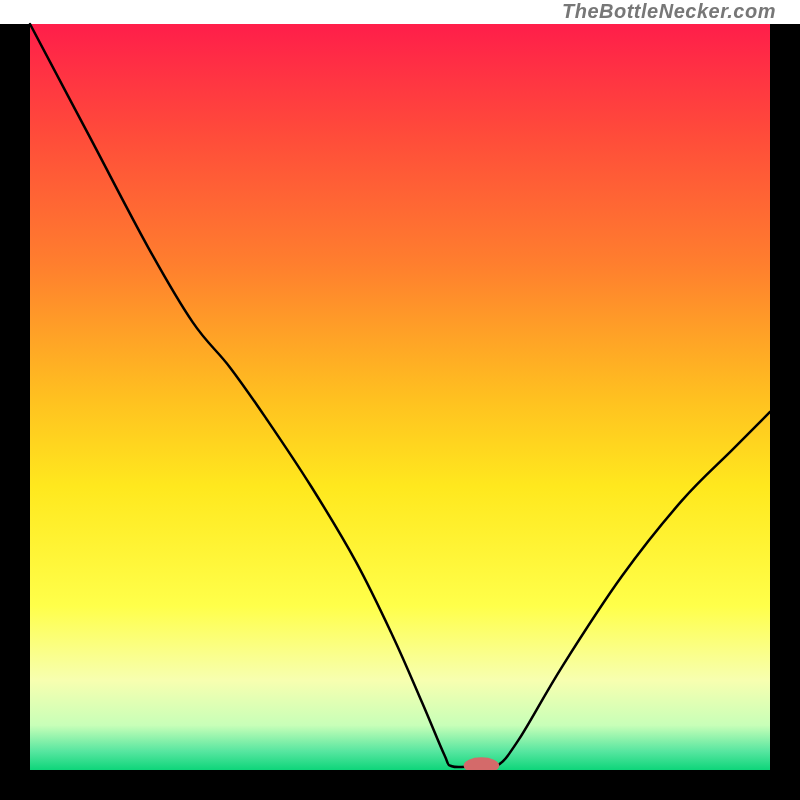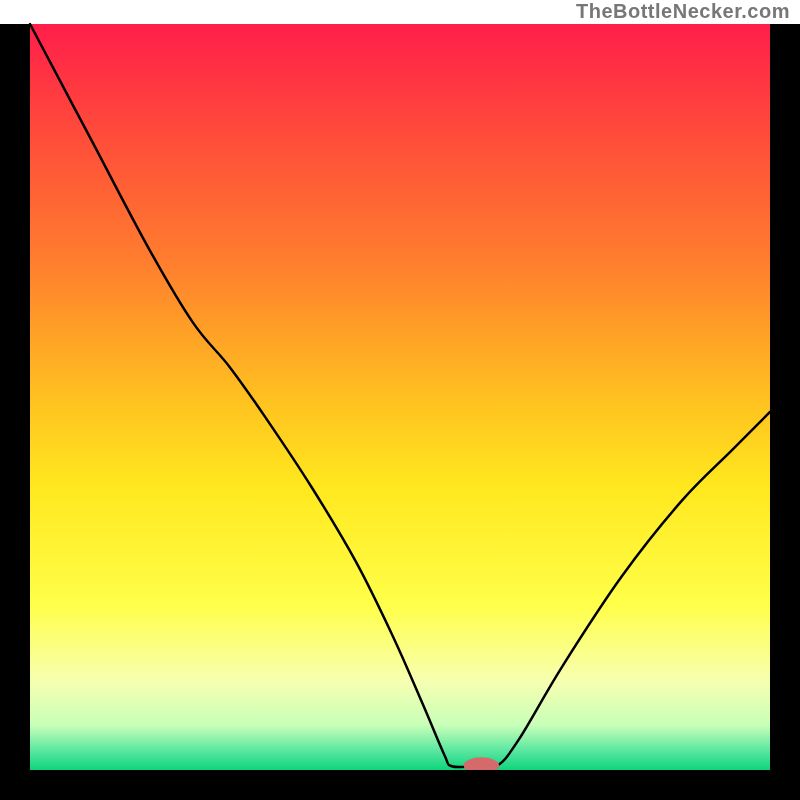"TheBottleNecker.com" .attribution { font-style: none -> italic; right: 10px -> 24px }
